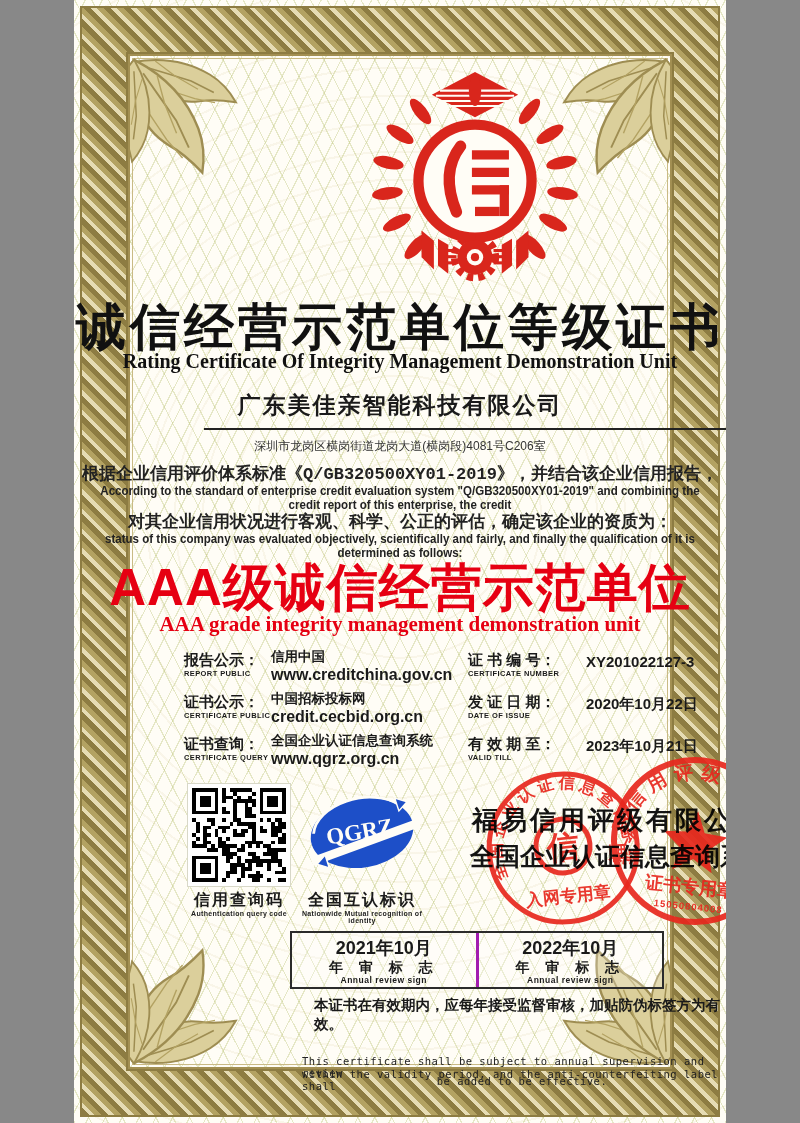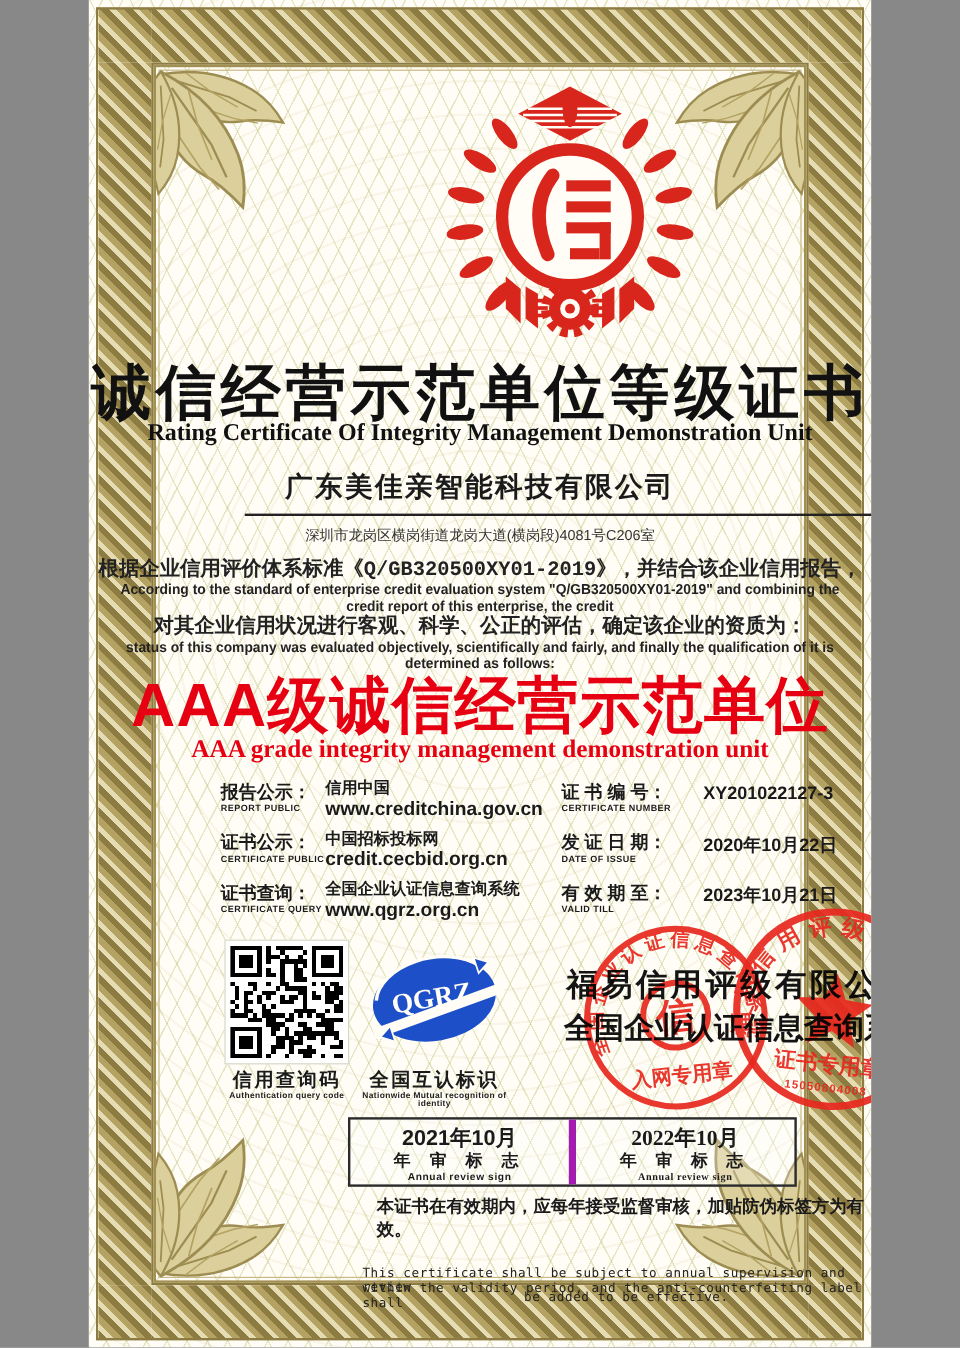"2022年10月" .annual-cell + .annual-cell { border-left: 6px solid #a21caf -> 3px solid #a21caf; font-family: Liberation Serif, serif -> none }
